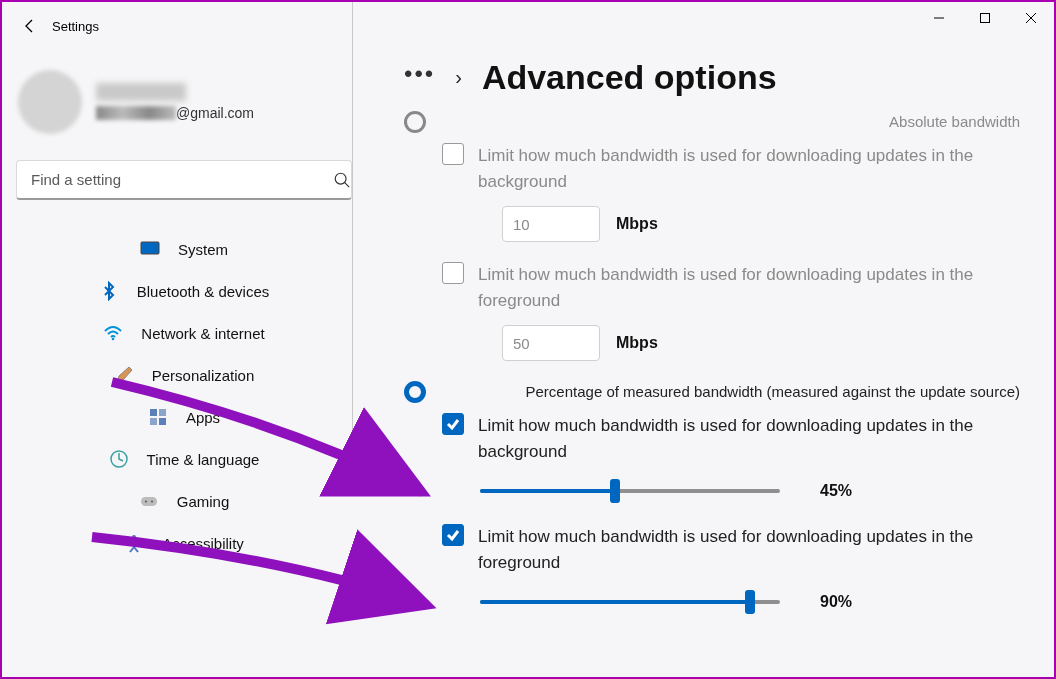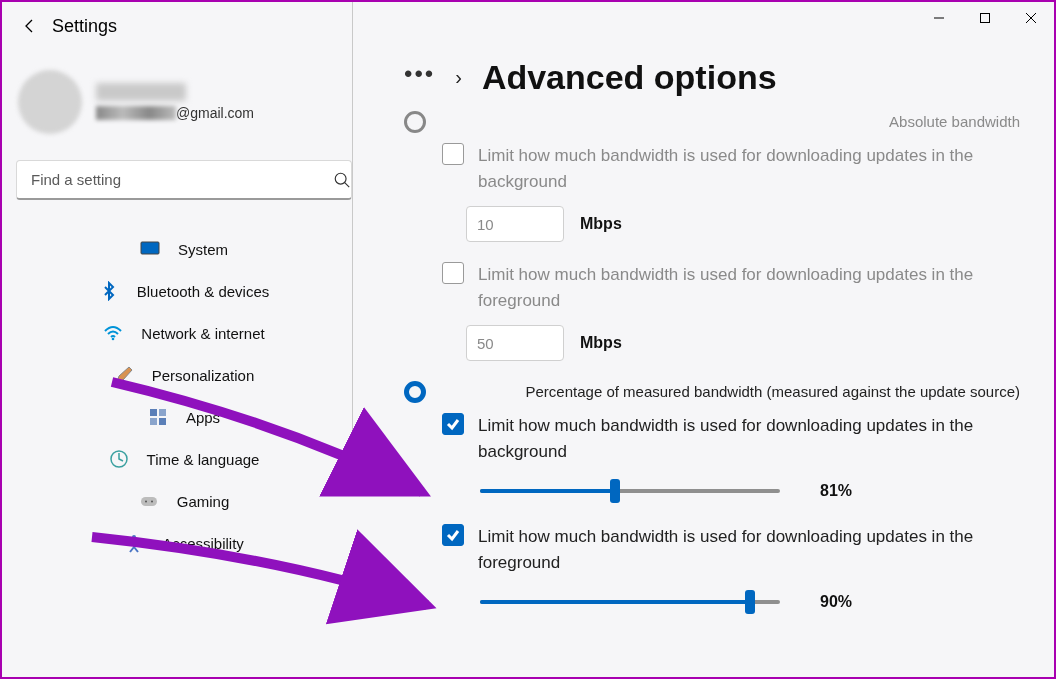"Settings" .app-title { font-size: 18px -> 13px }
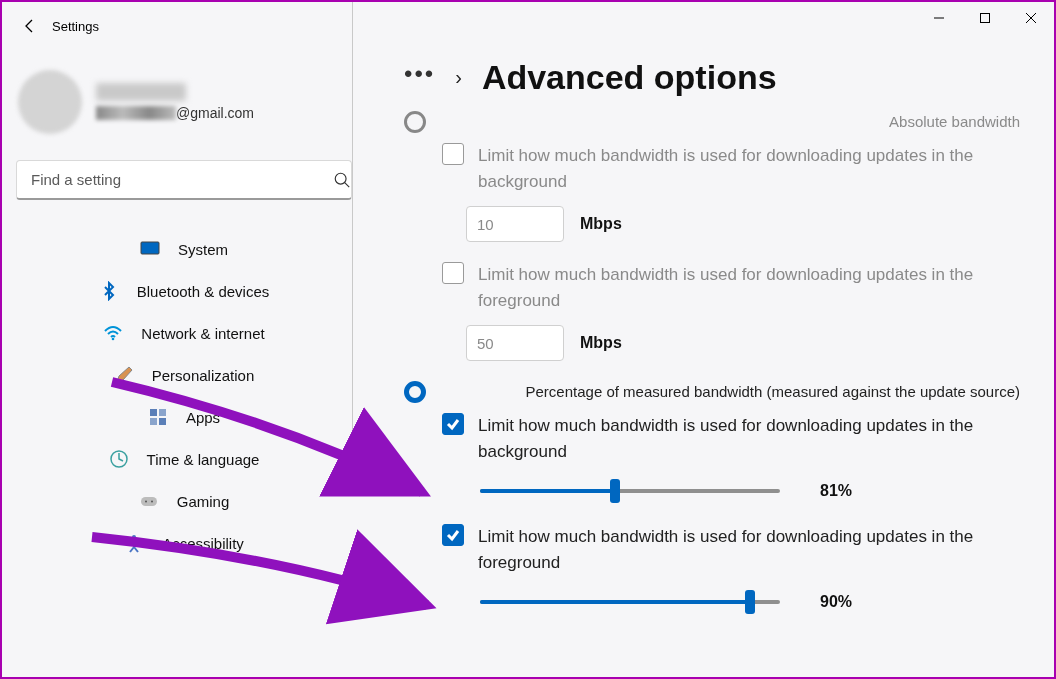"10" .num-row { margin: 12px 0 20px 24px -> 12px 0 20px 60px }
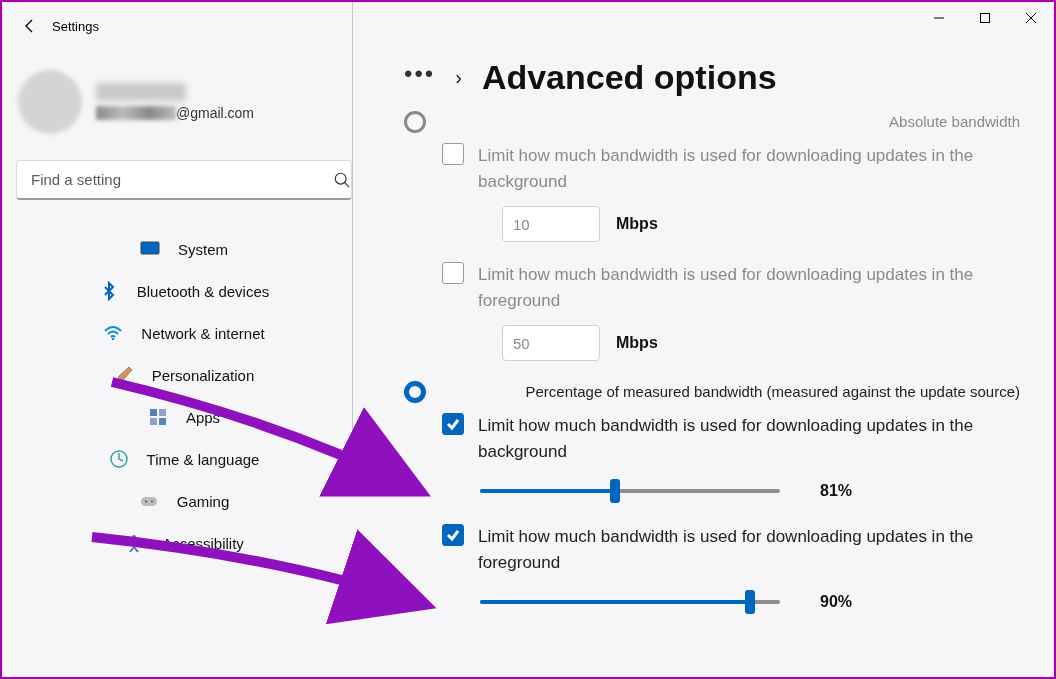"81%" span.pct { text: 81% -> 45% }
